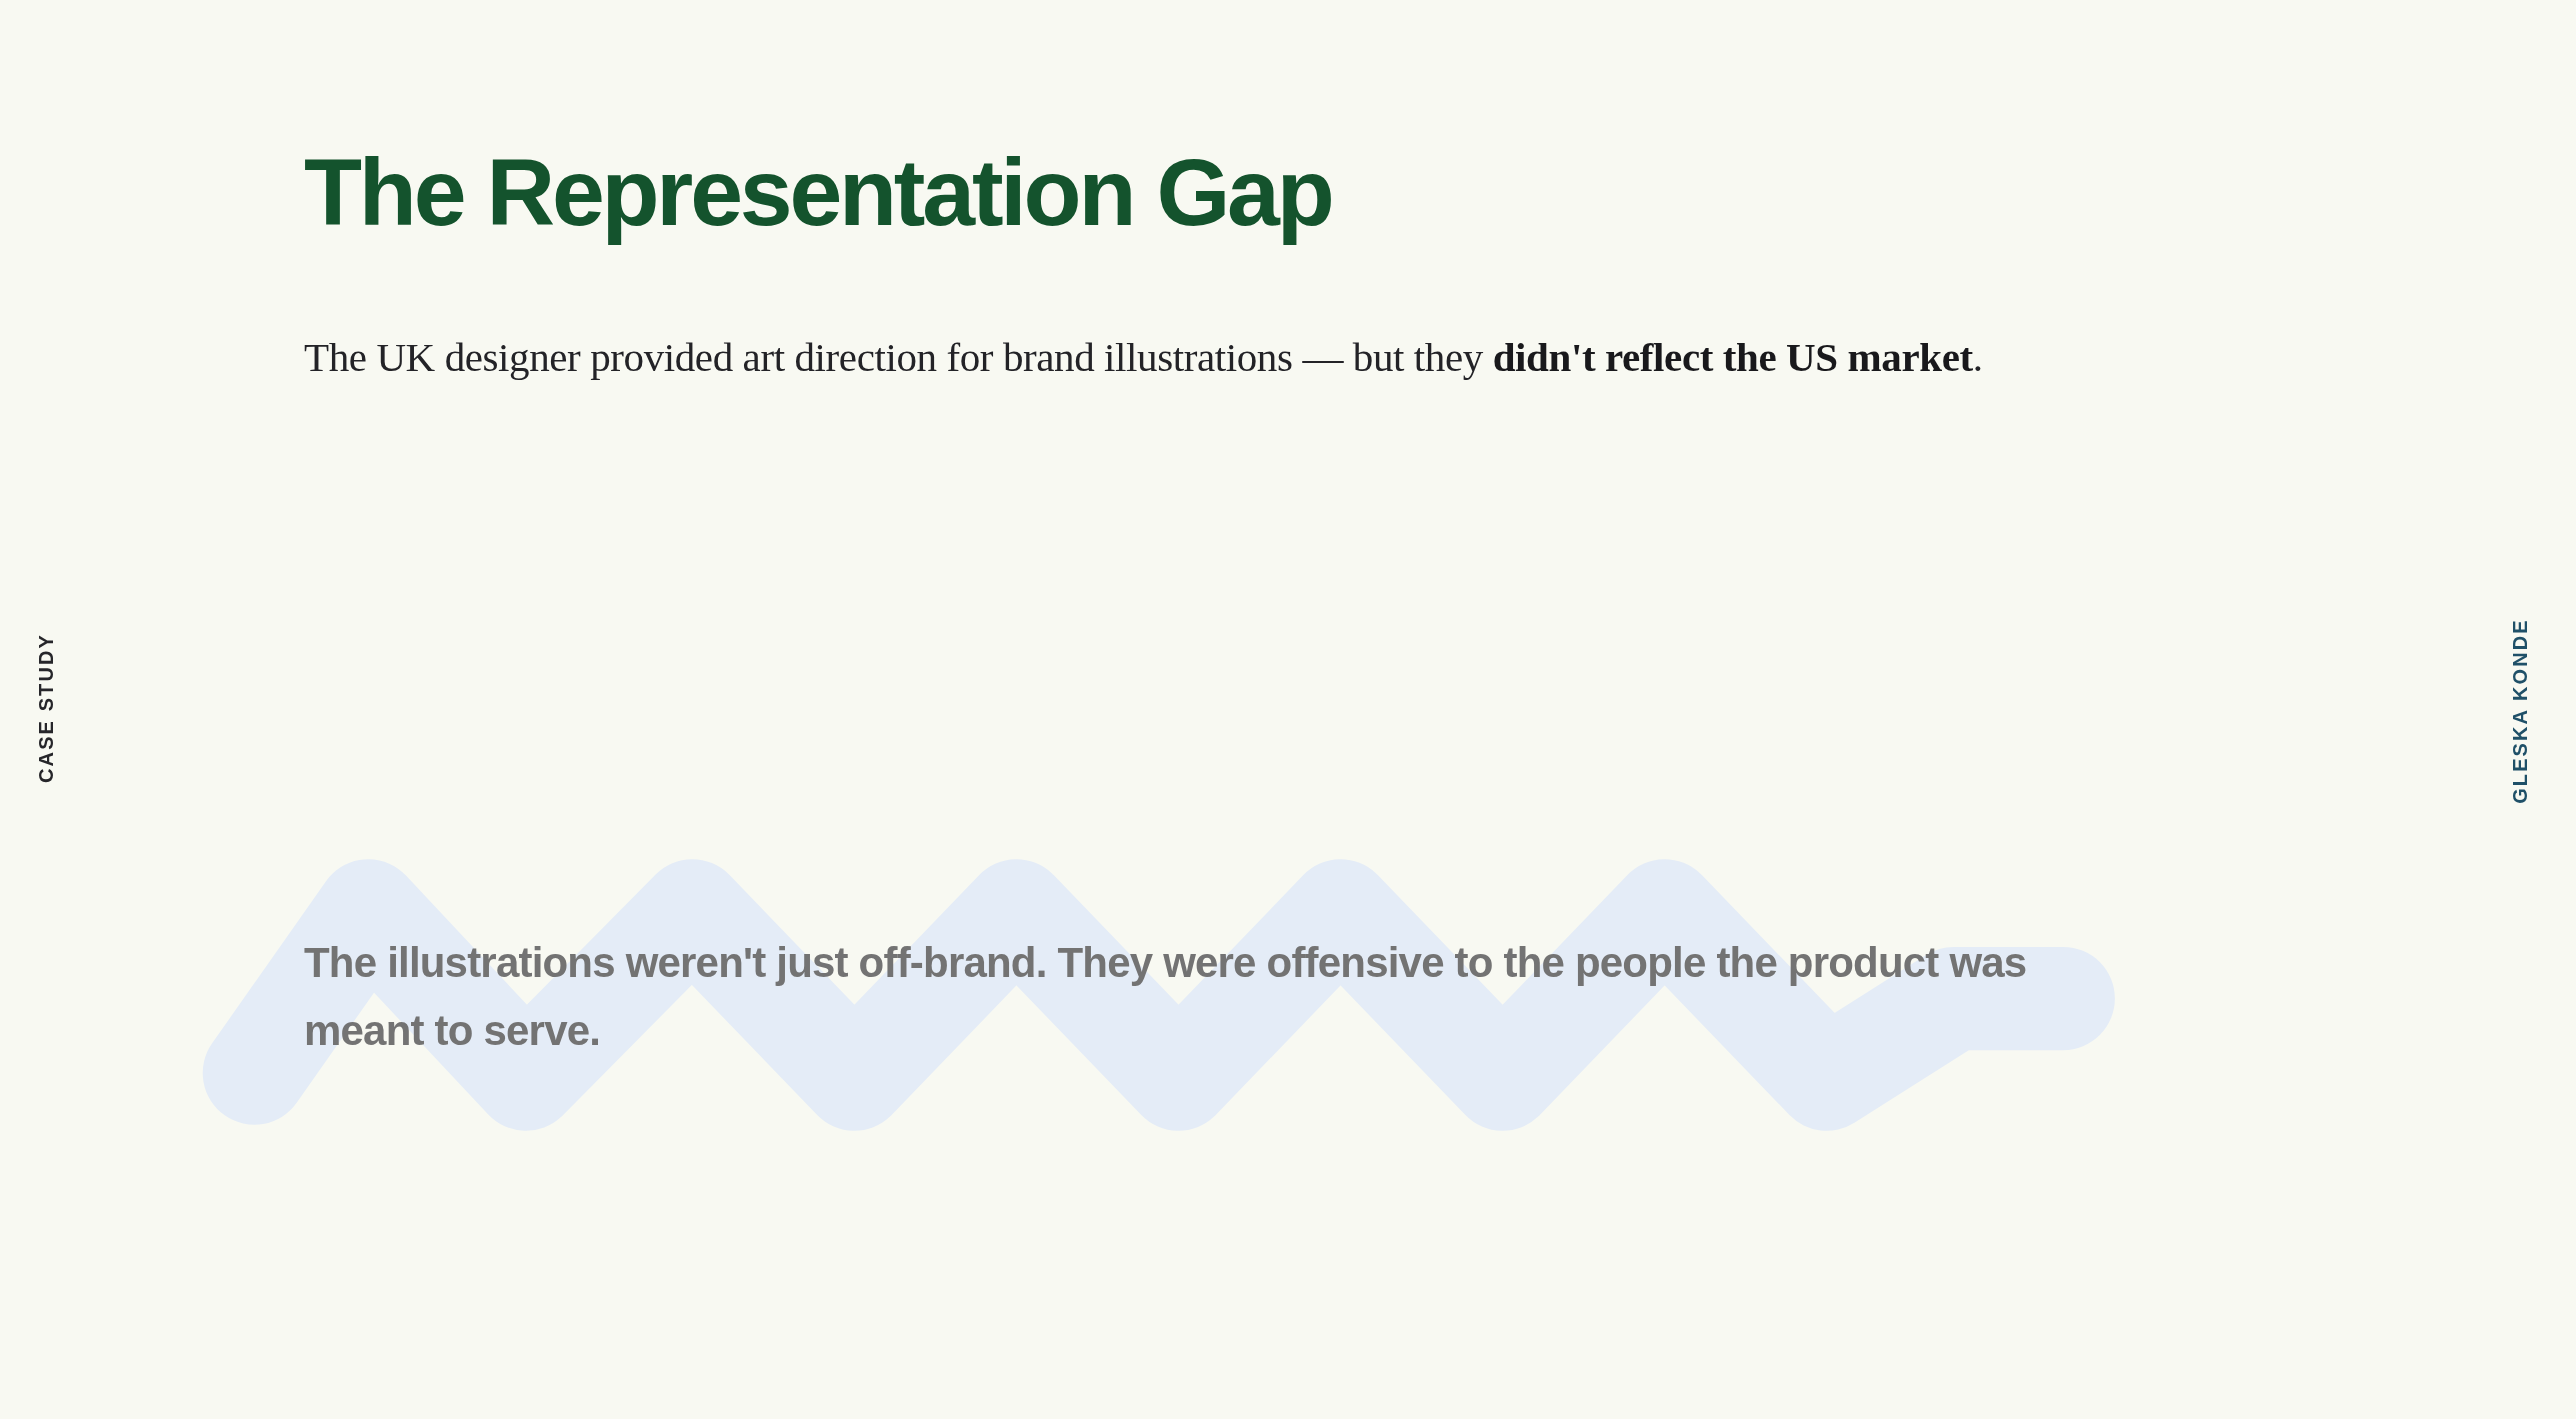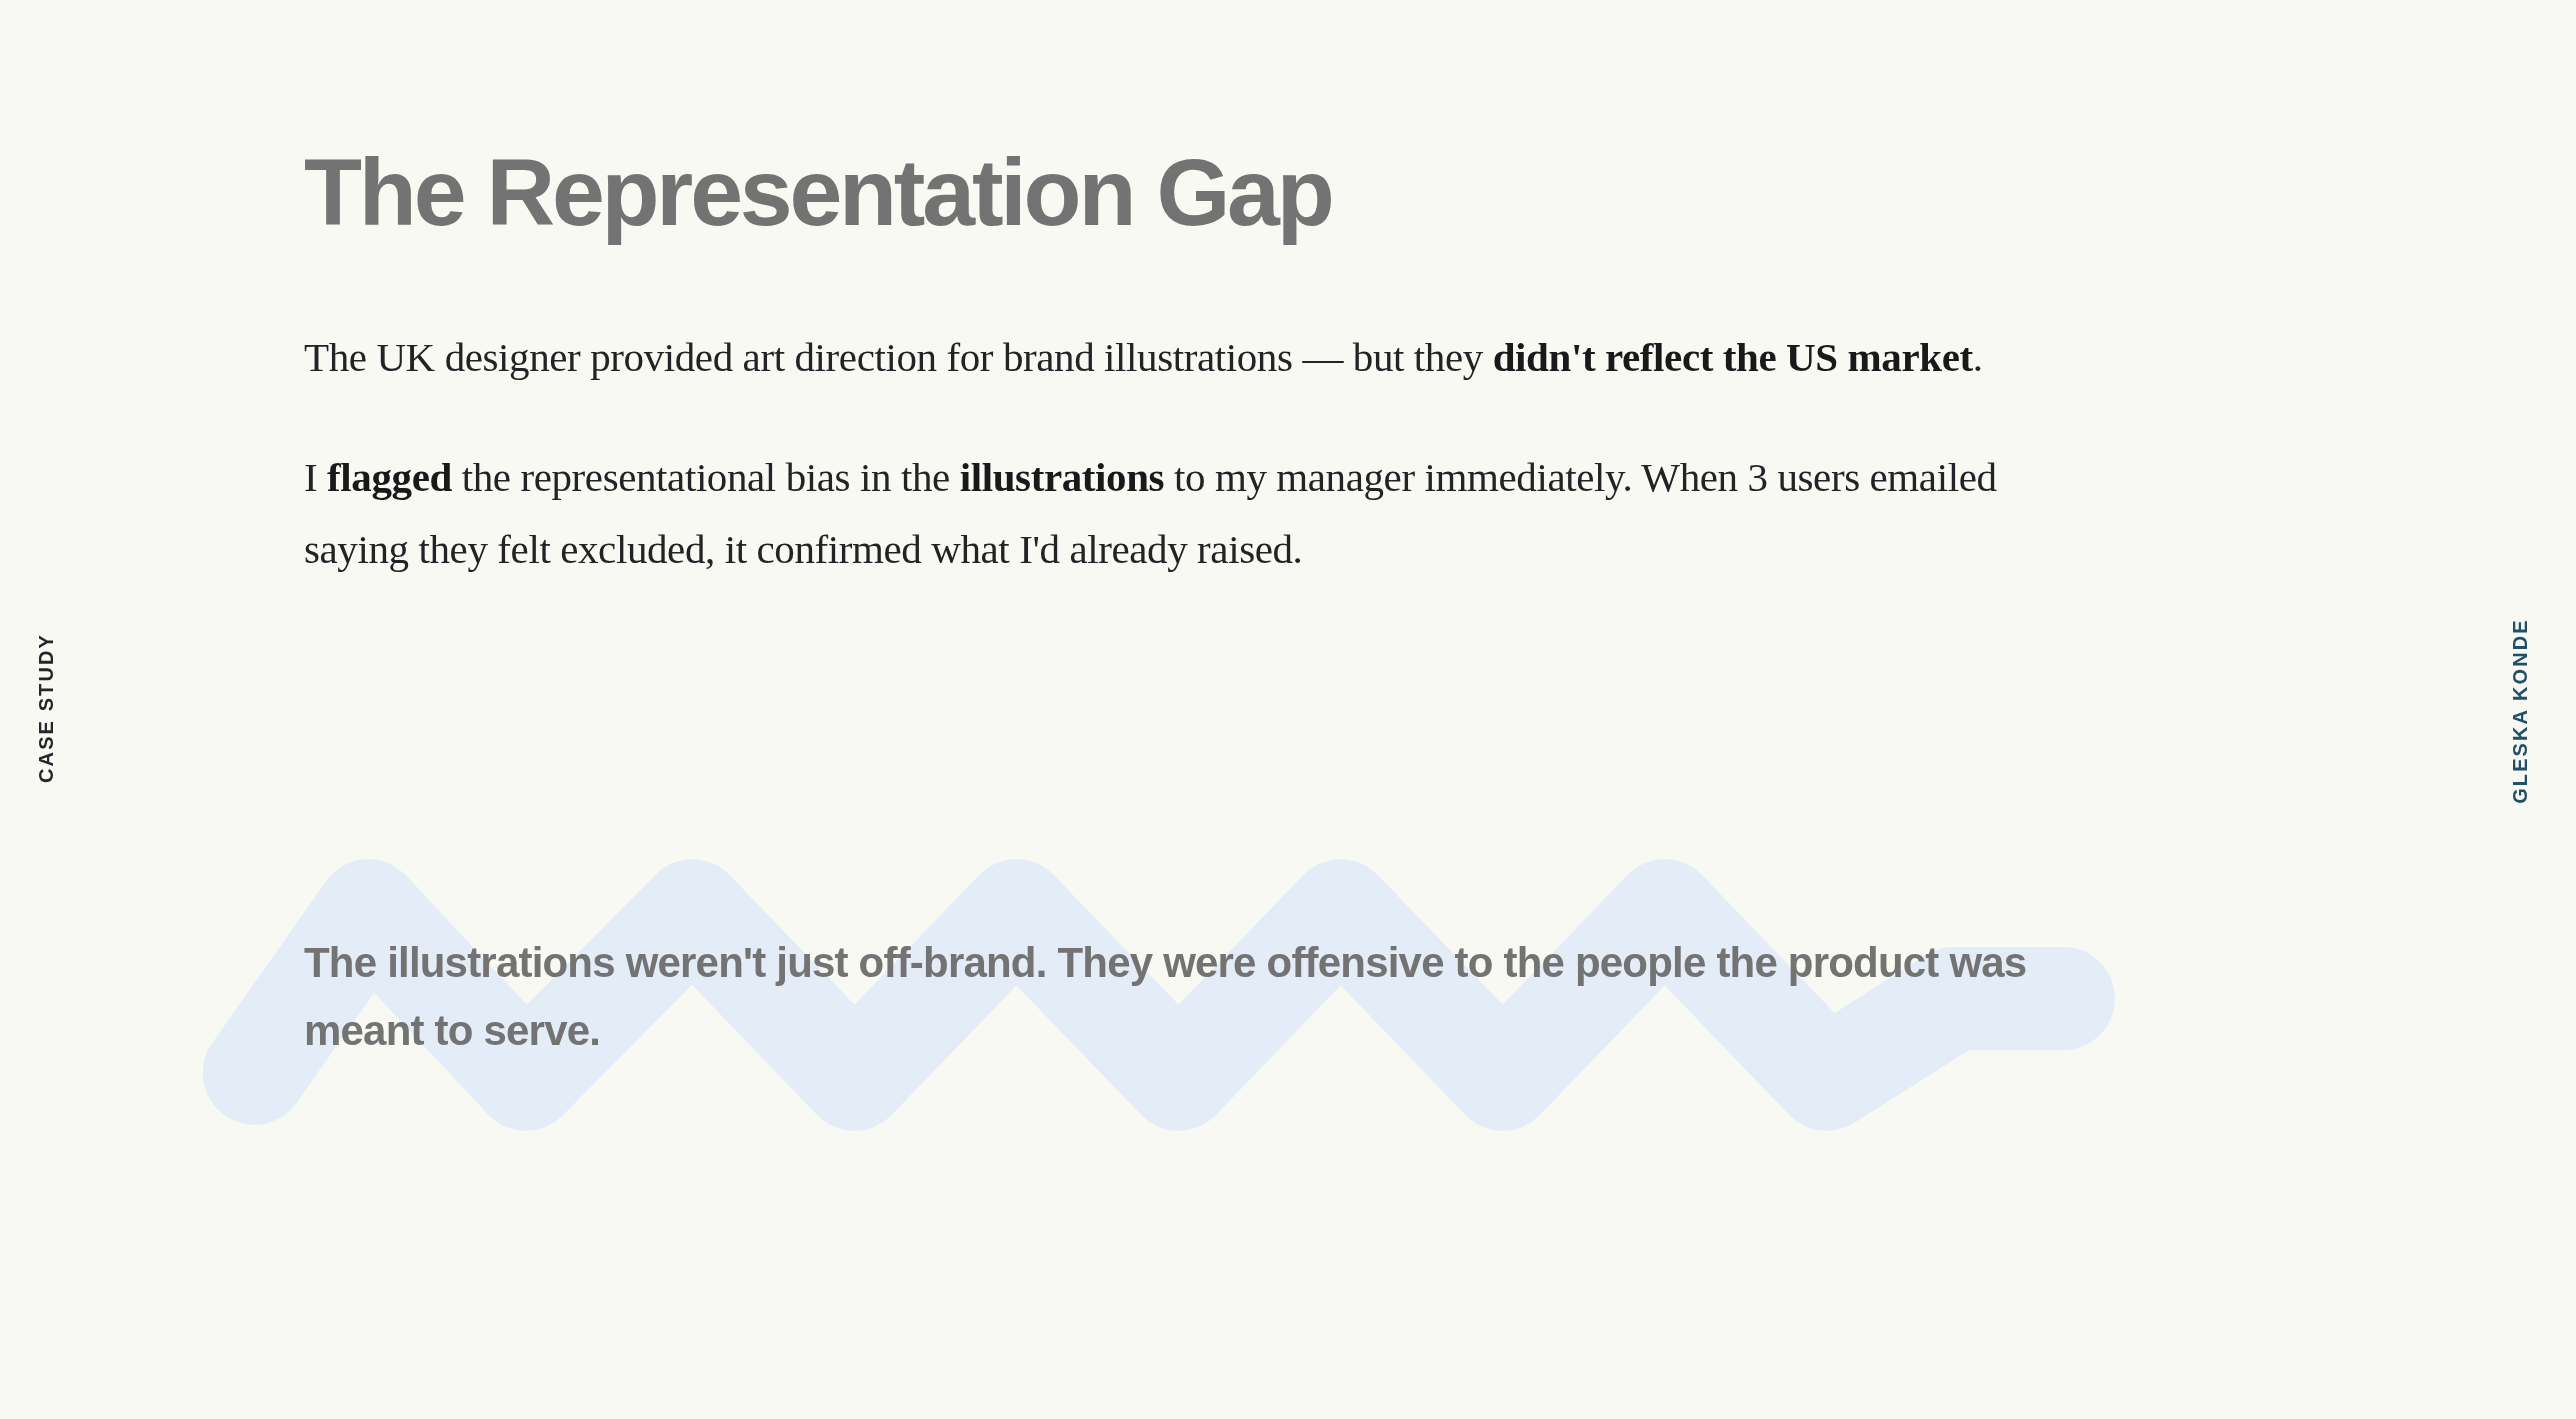"The Representation Gap" h1.page-title { color: #737373 -> #14532d }
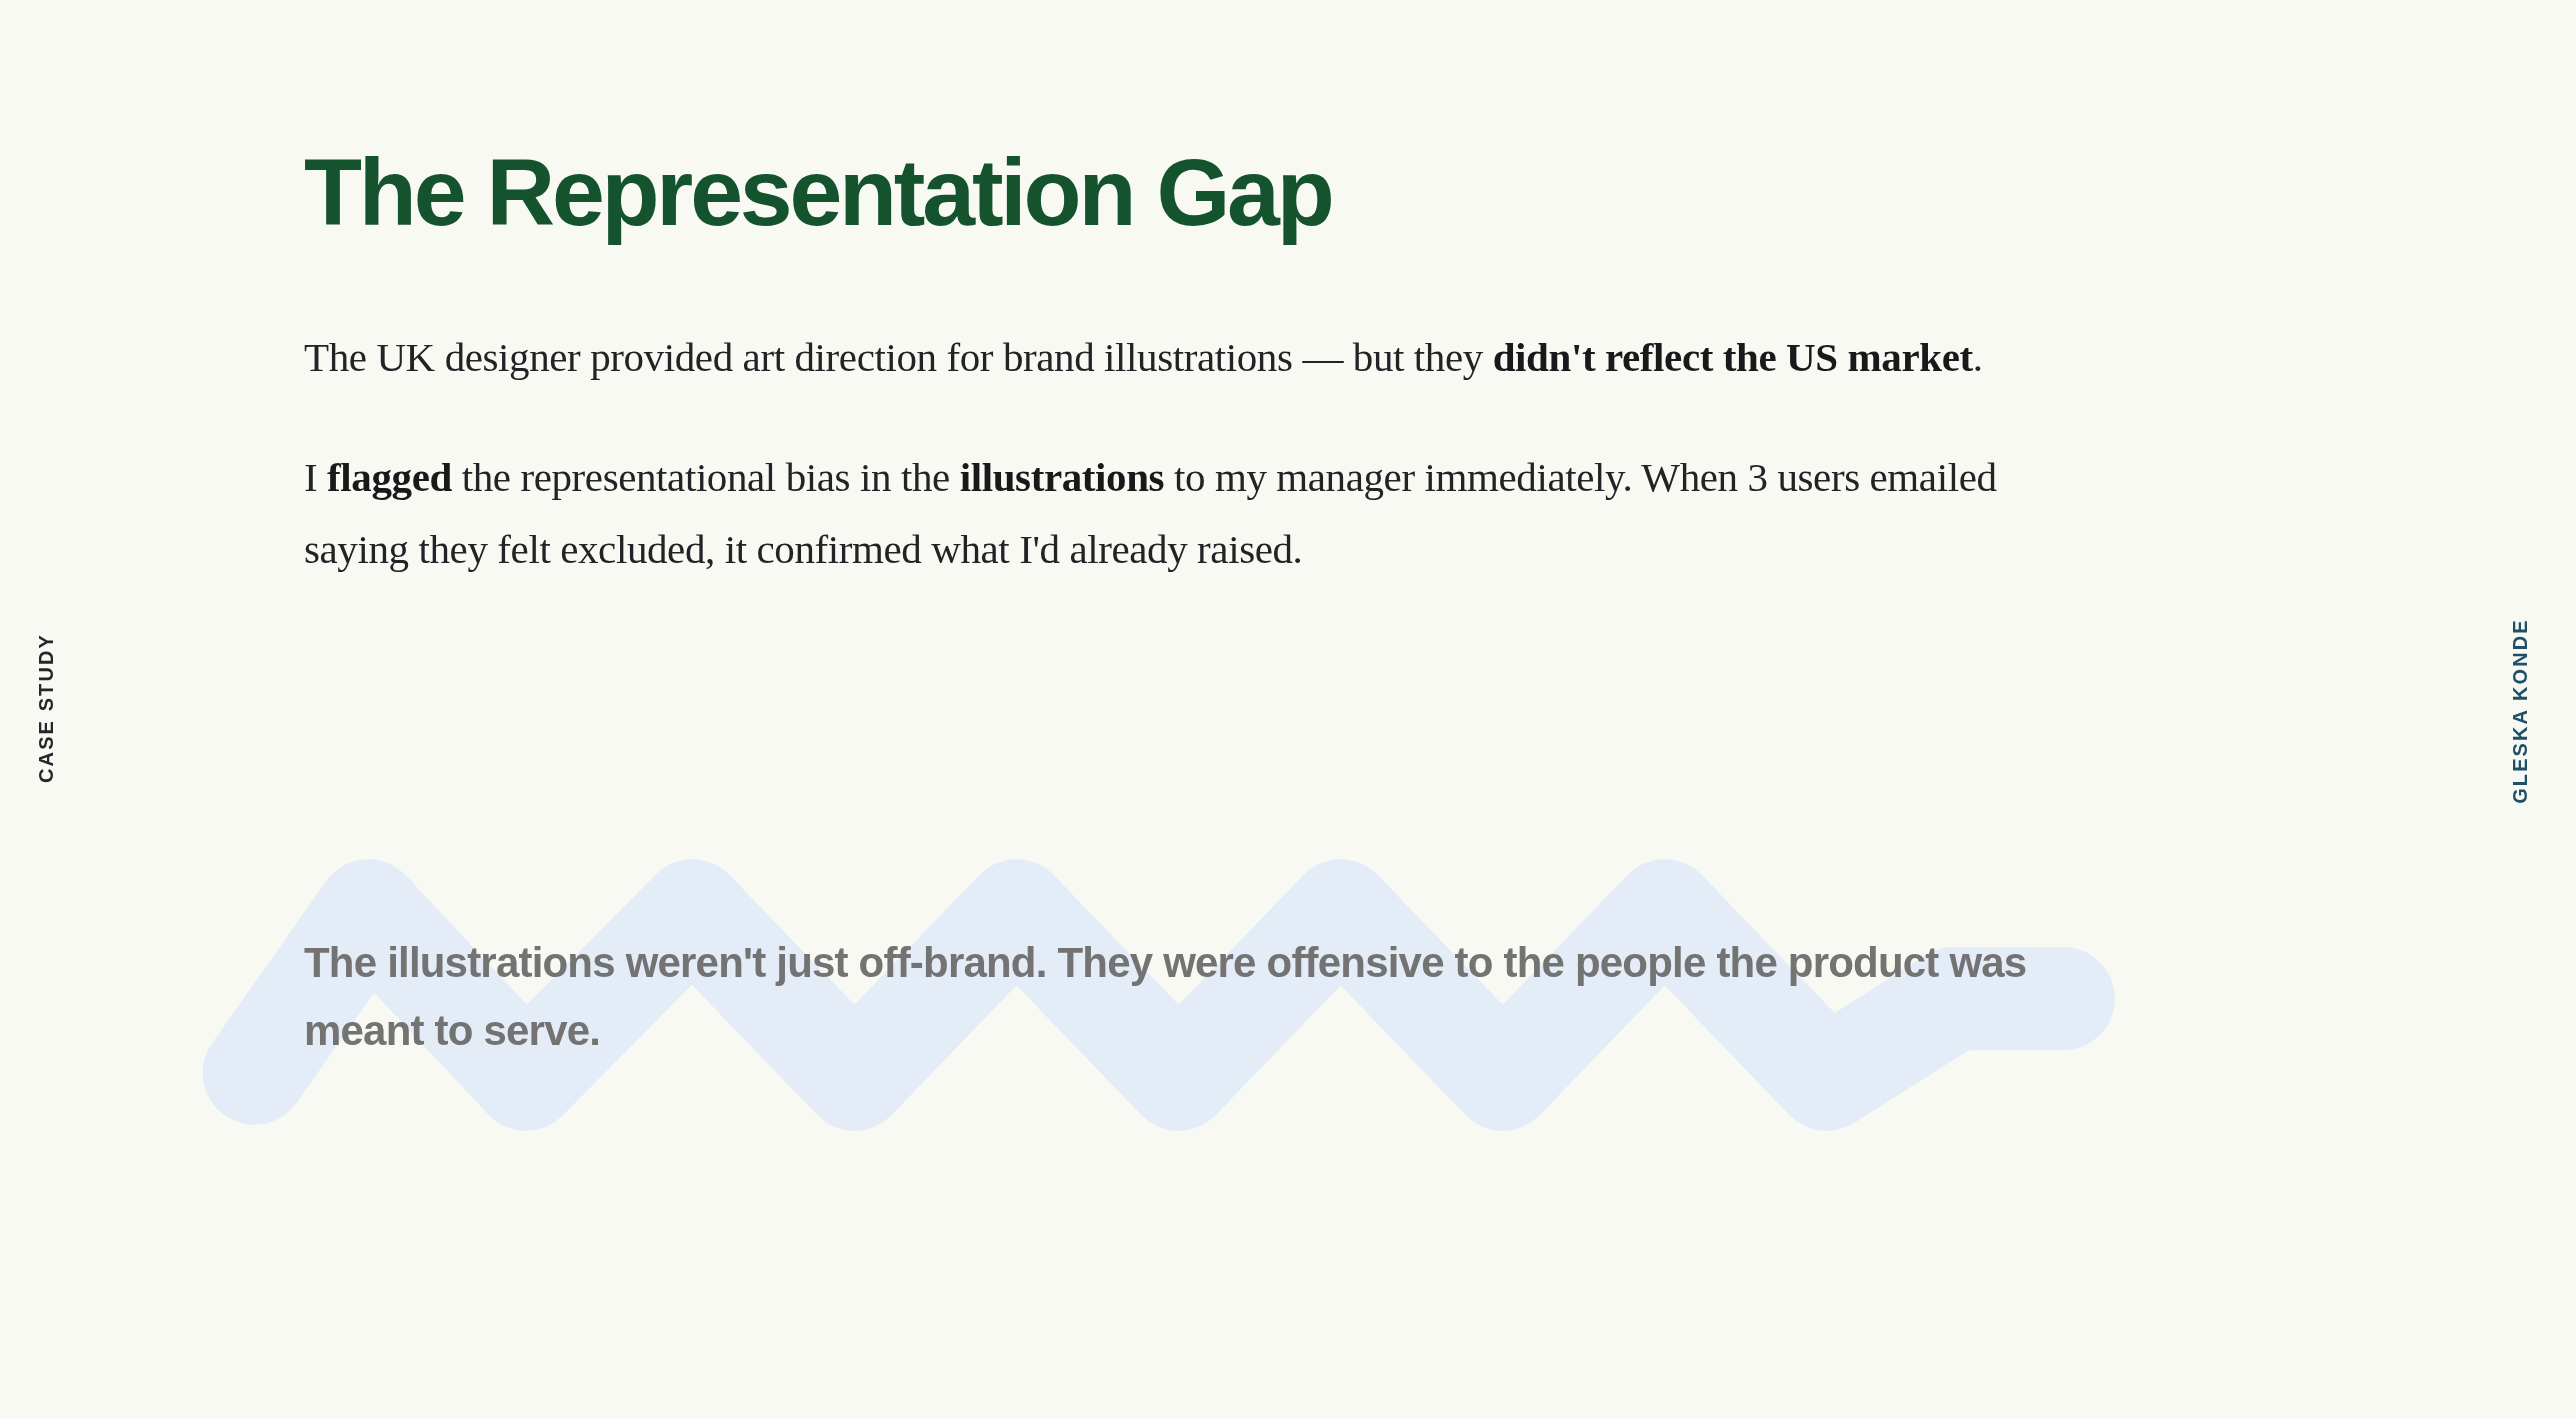"I flagged the representational bias" p.body-para { html: <p><span>I </span><b>flagged</b><span> the representational bias in the </span><b>illustrations</b><span> to my manager immediately. When 3 users emailed saying they felt excluded, it confirmed what I'd already raised.</span></p> -> none }
